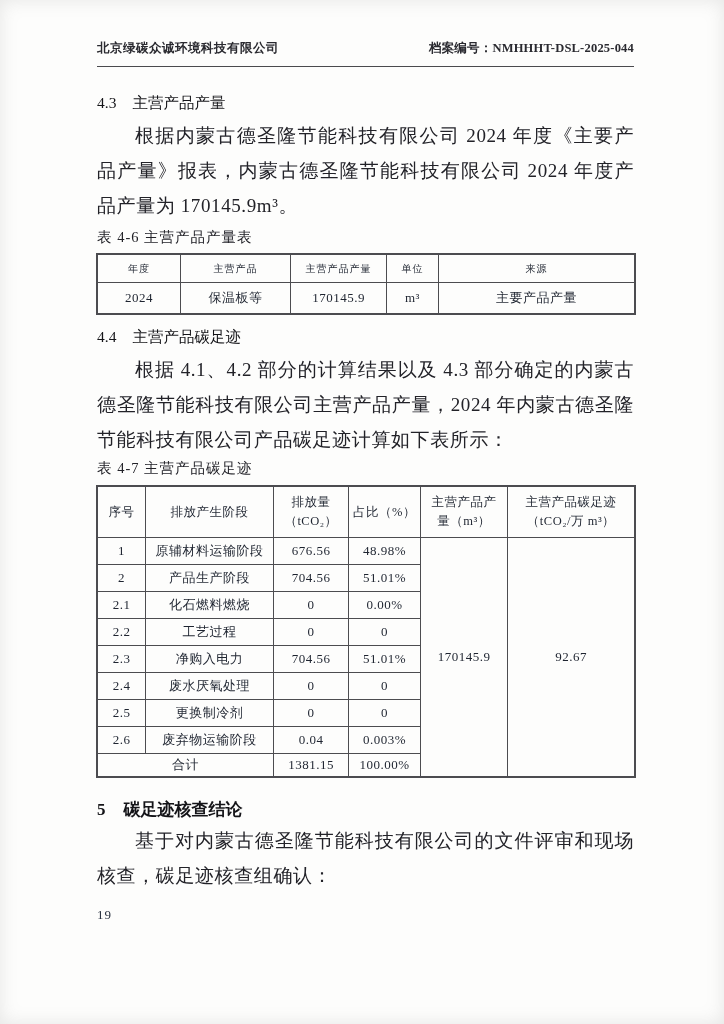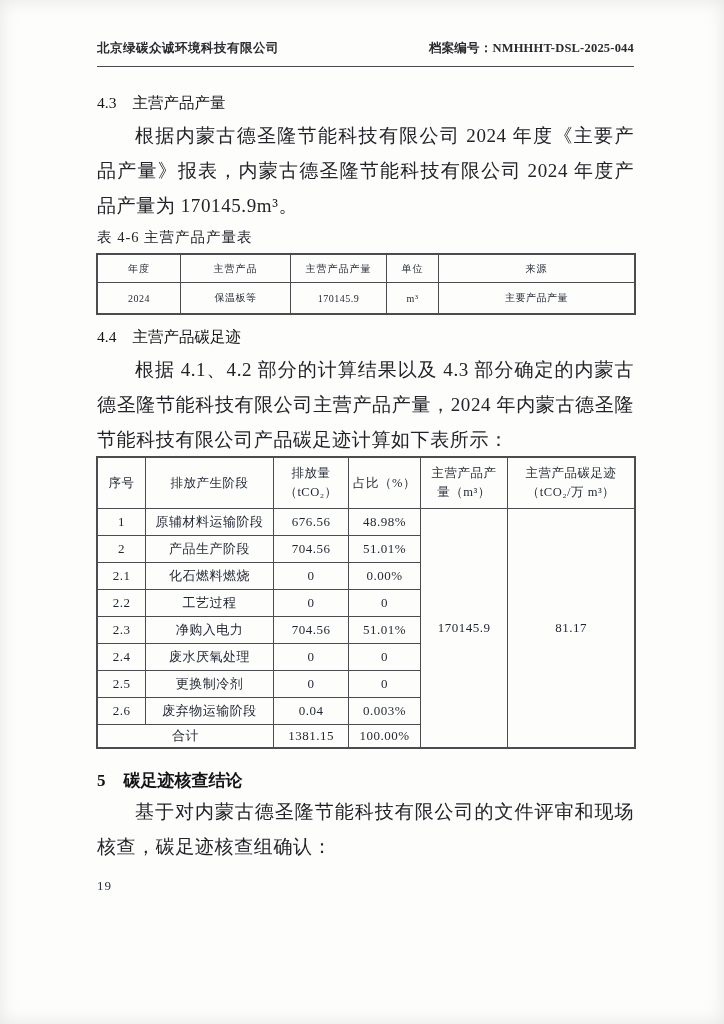"2024" .t46 td { font-size: 10px -> 13px }
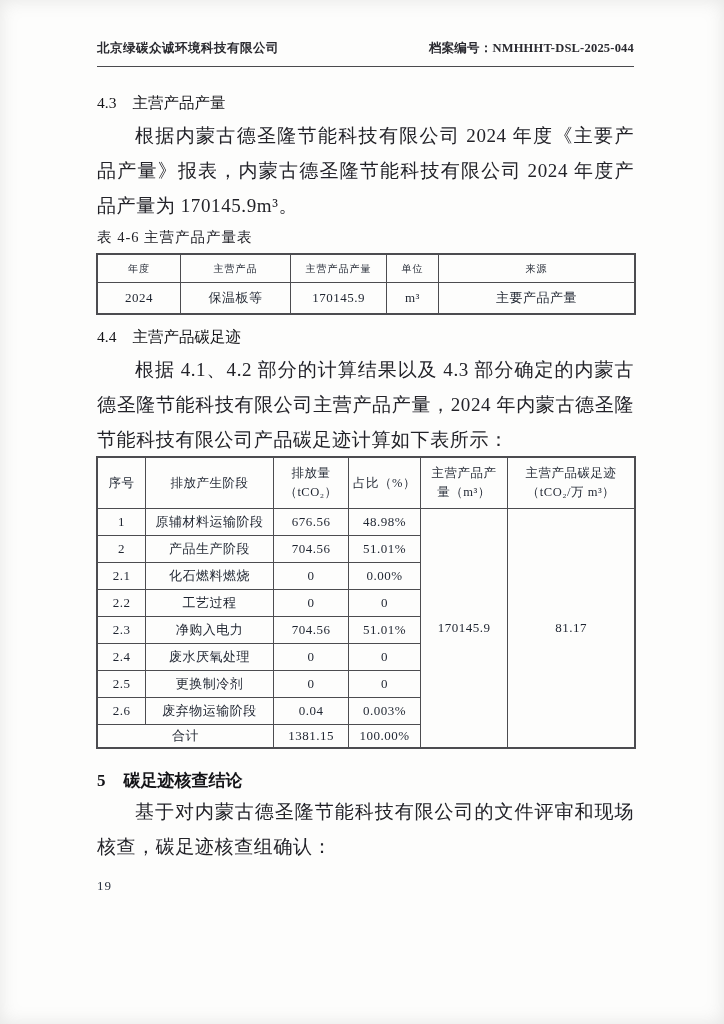"表 4-7 主营产品碳足迹" div.tbl-caption { html: none -> <div>表 4-7 主营产品碳足迹</div> }
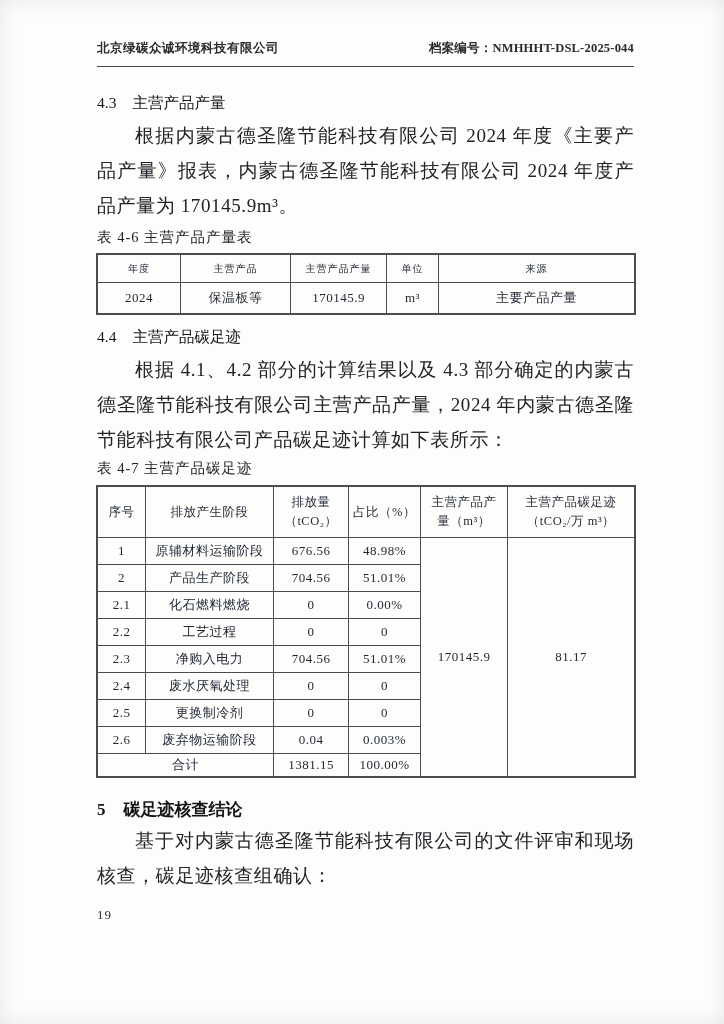"81.17" td { text: 81.17 -> 92.67 }
